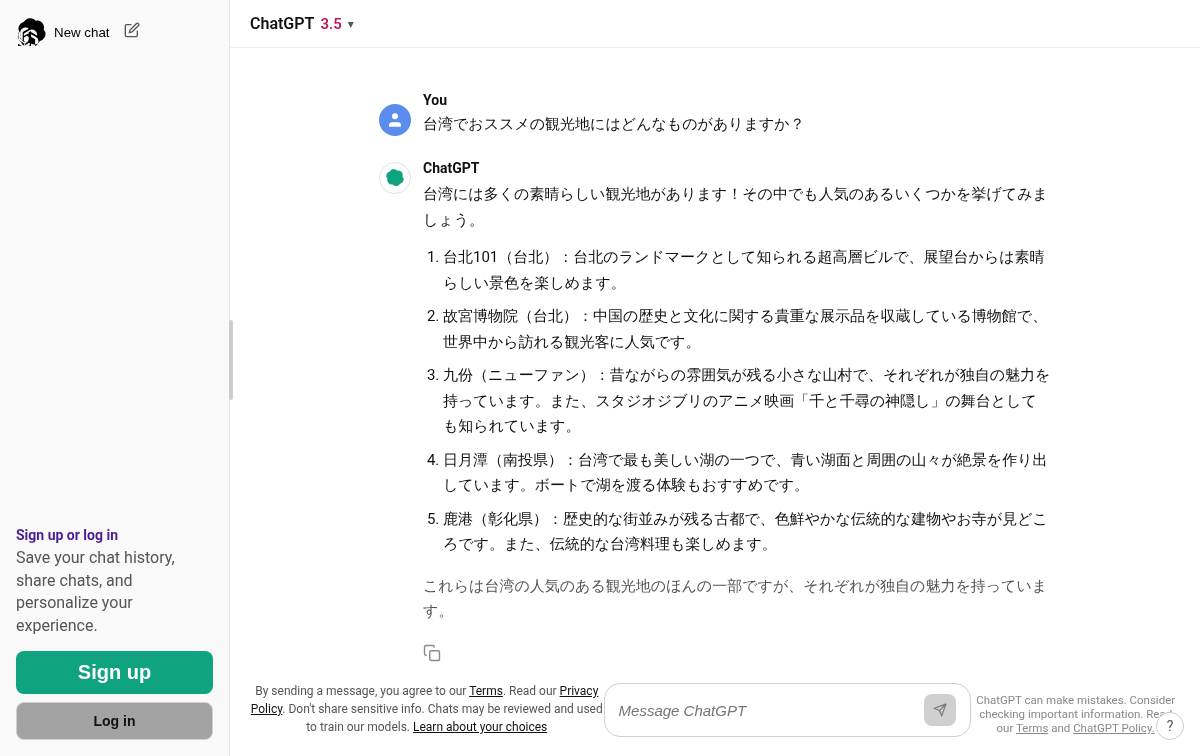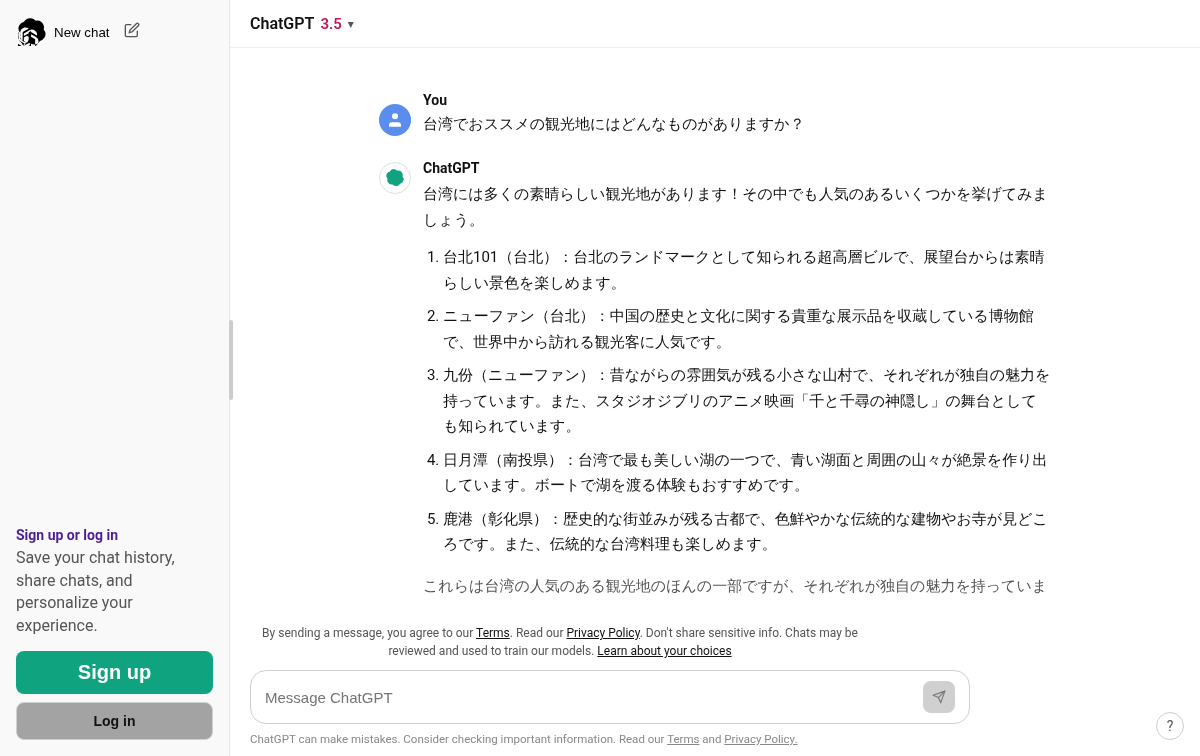"ニューファン（台北）：中国の歴史と文化に関する貴重な展示品を収蔵している博物館で" li { text: ニューファン -> 故宮博物院 }
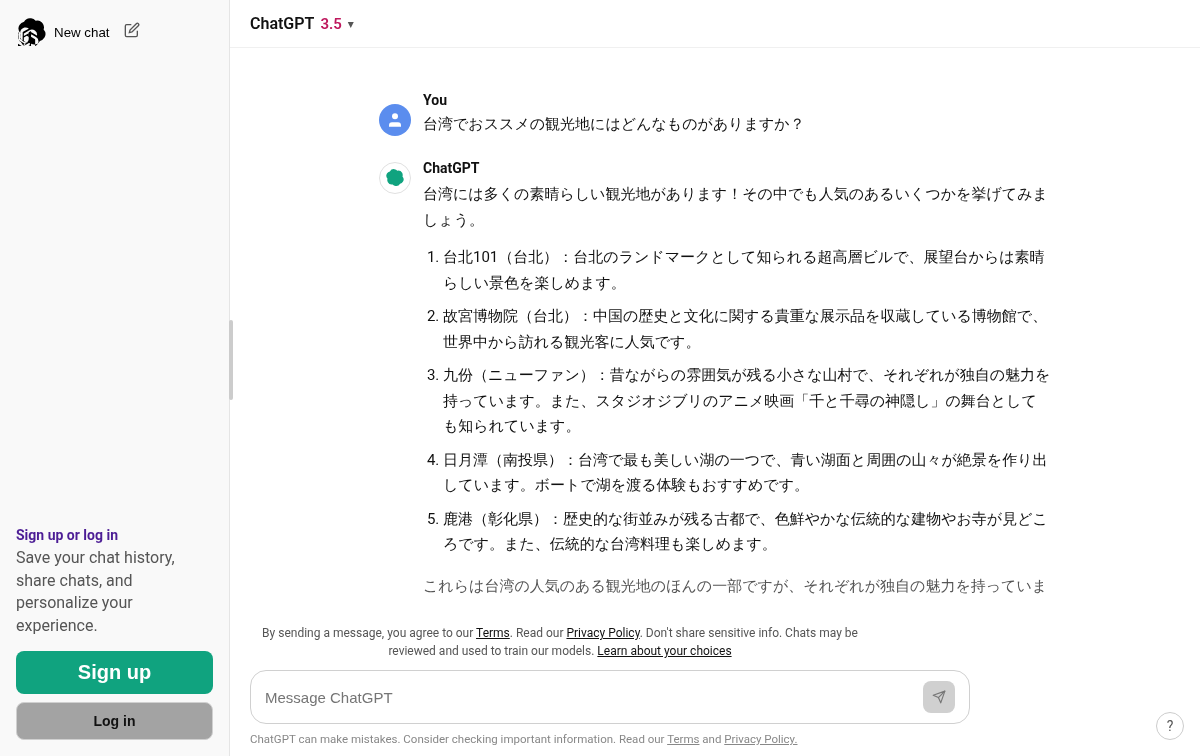"By sending a message, you" #bottom-area { align-items: flex-start -> center; flex-direction: column -> row }
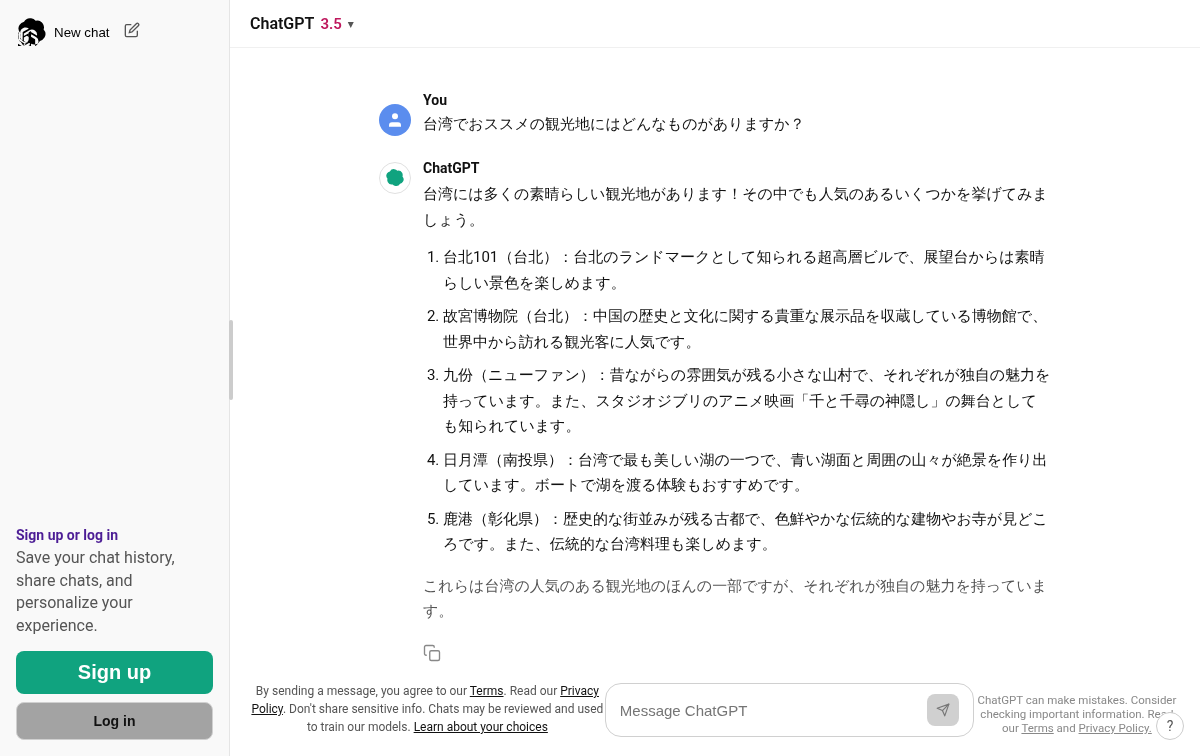"Message ChatGPT" #message-input { font-style: none -> italic }
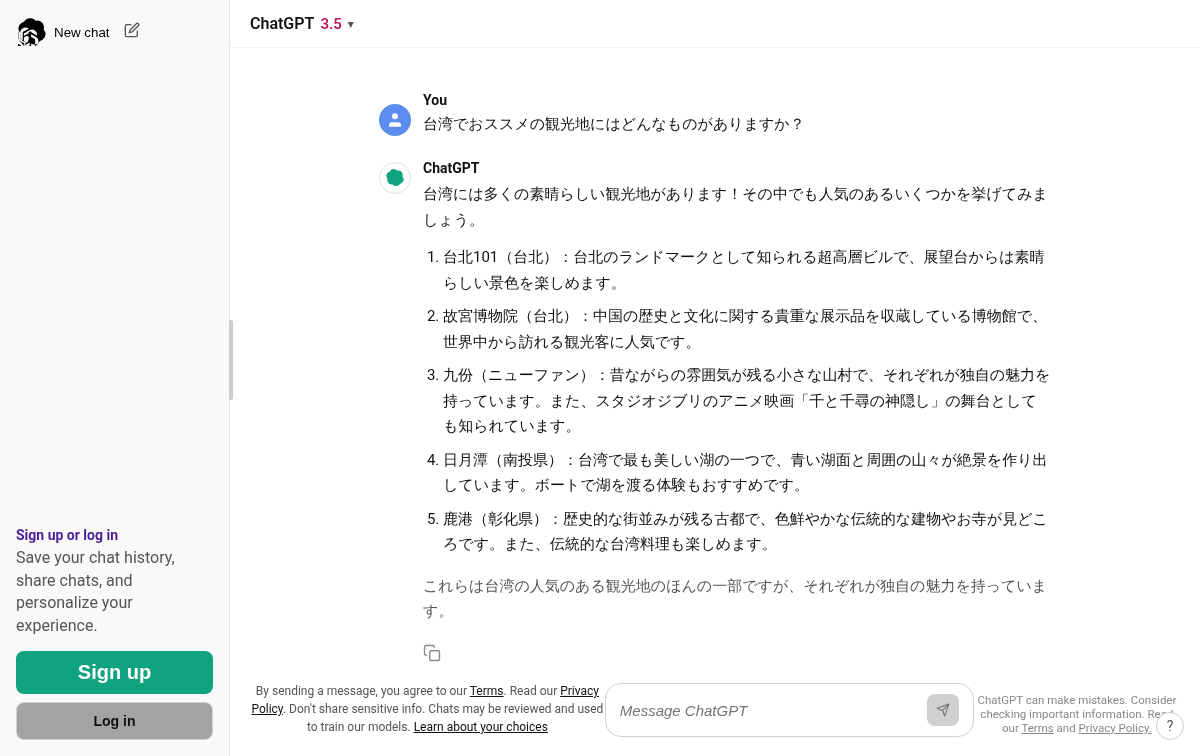"Privacy Policy." a { text: Privacy -> ChatGPT }
